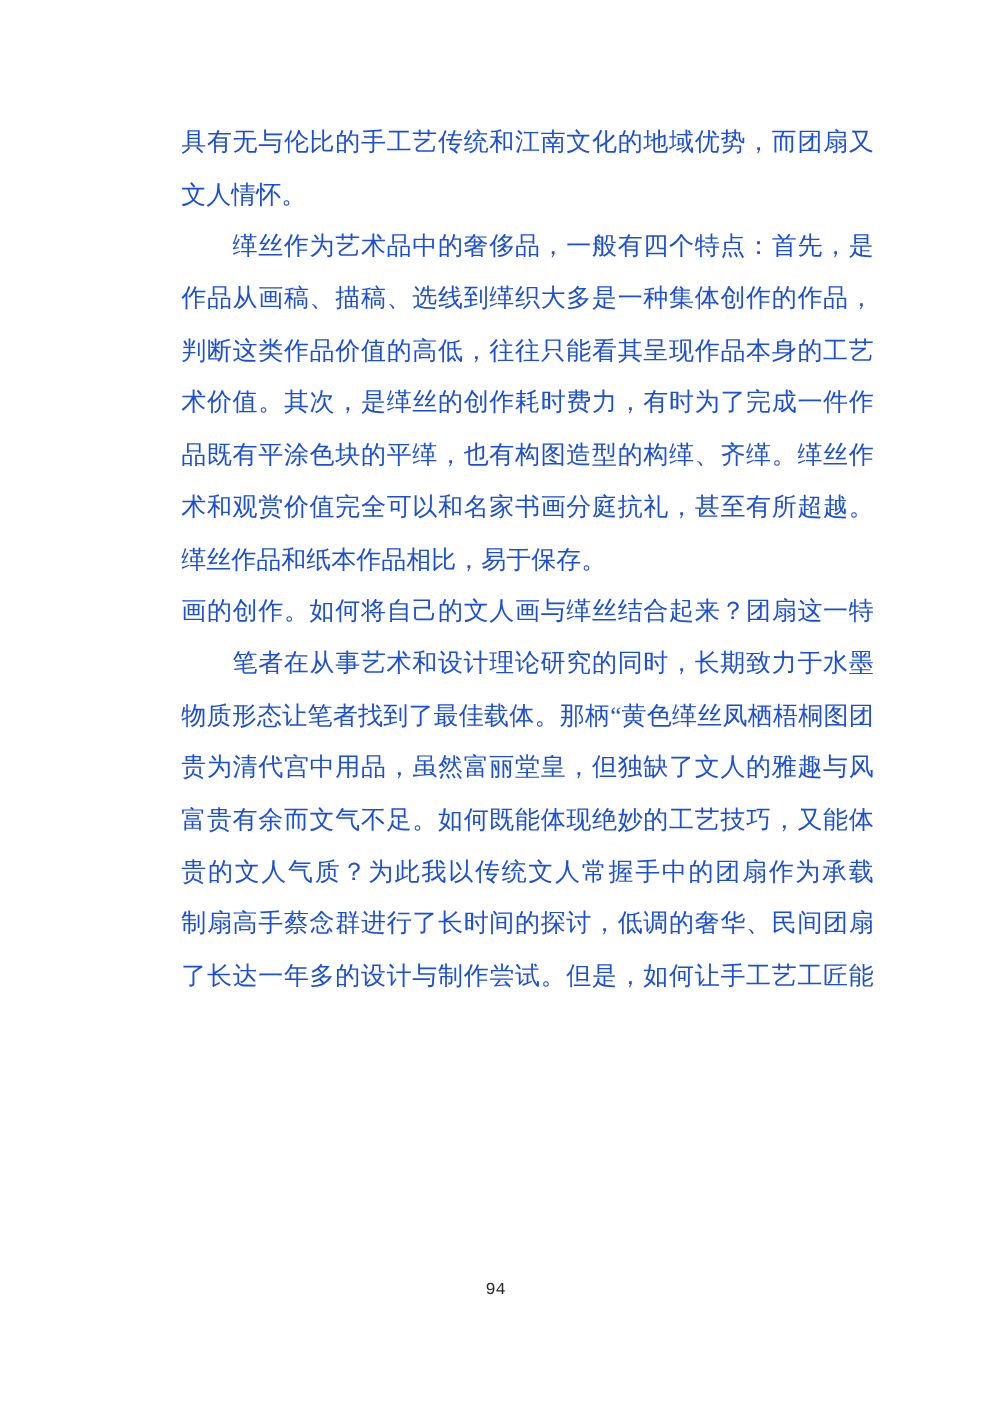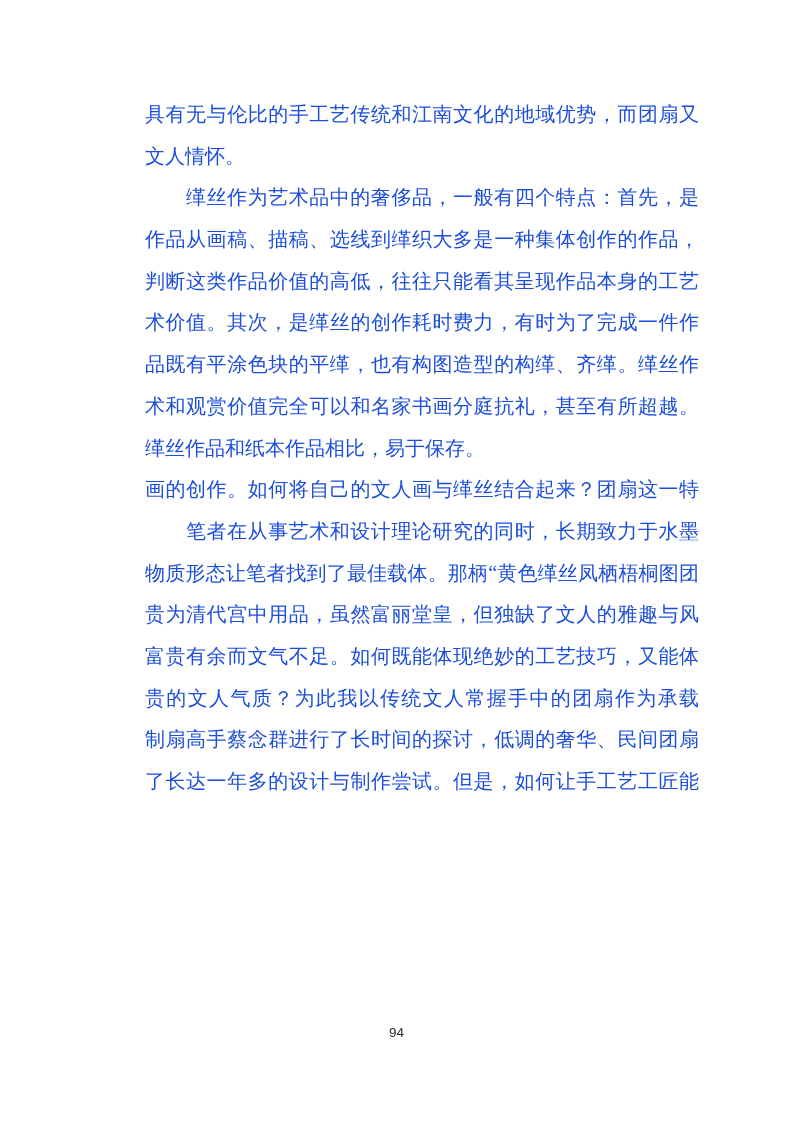"94" .footer-pagenum { font-family: Liberation Sans, sans-serif -> Liberation Mono, monospace }
